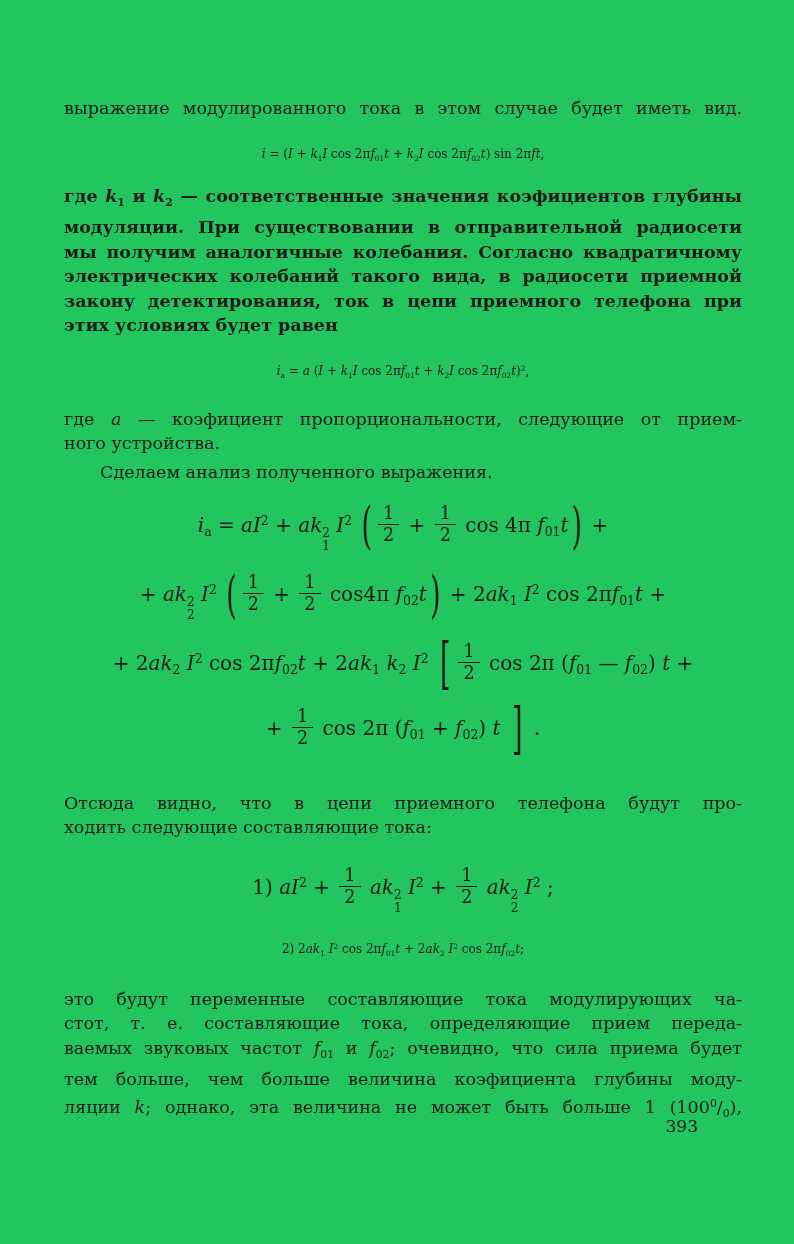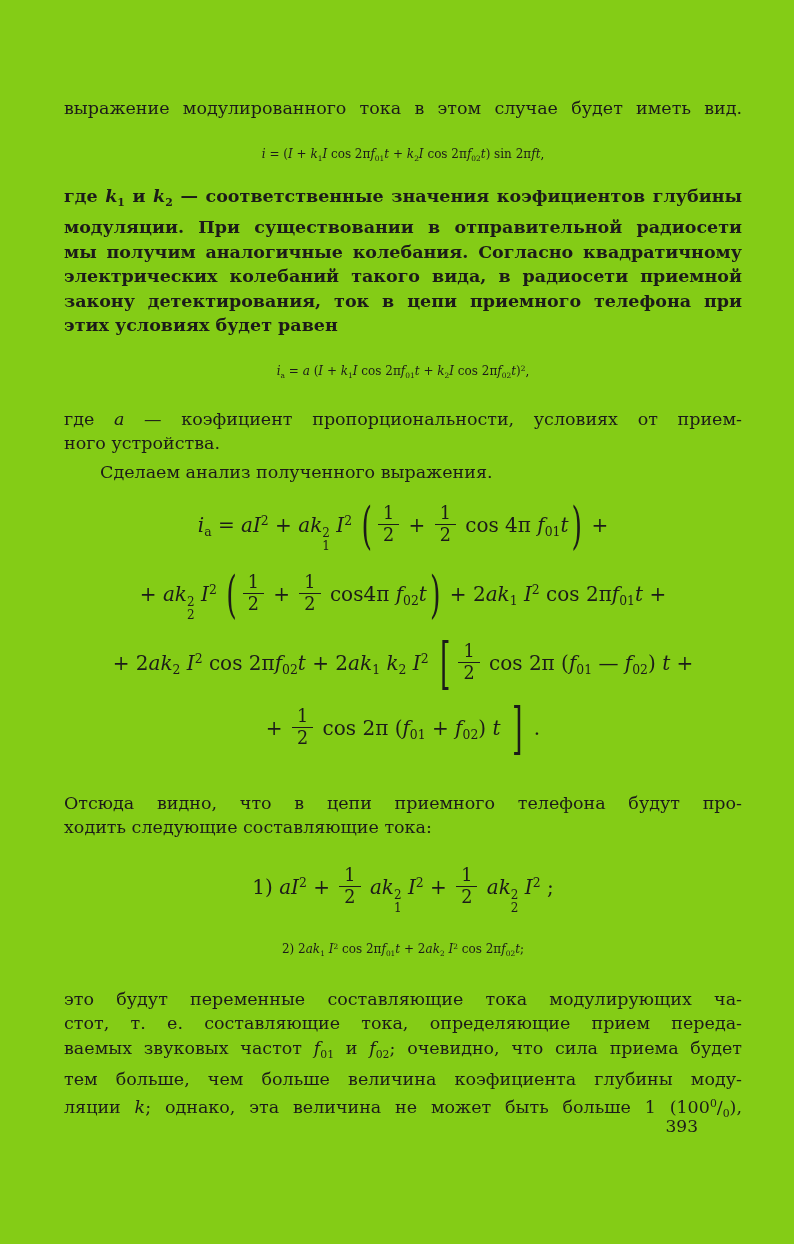"выражение модулированного тока в этом" .page { background: #84cc16 -> #22c55e }
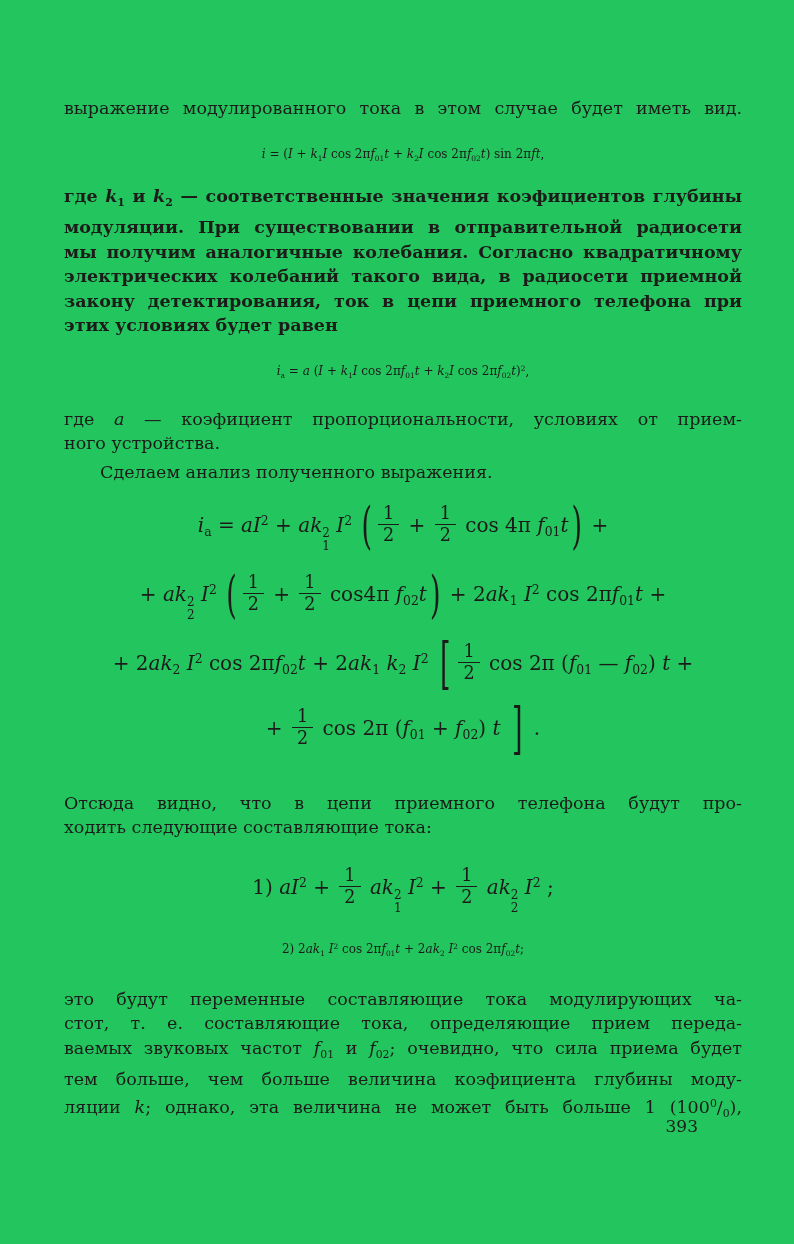"— коэфициент пропорциональности," span.rm { text: условиях -> следующие }
